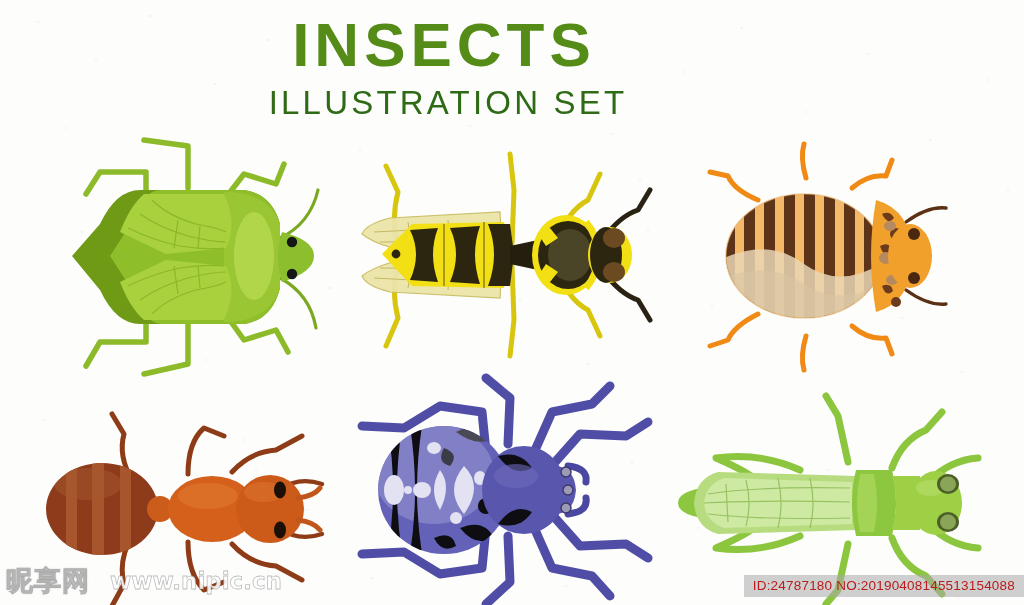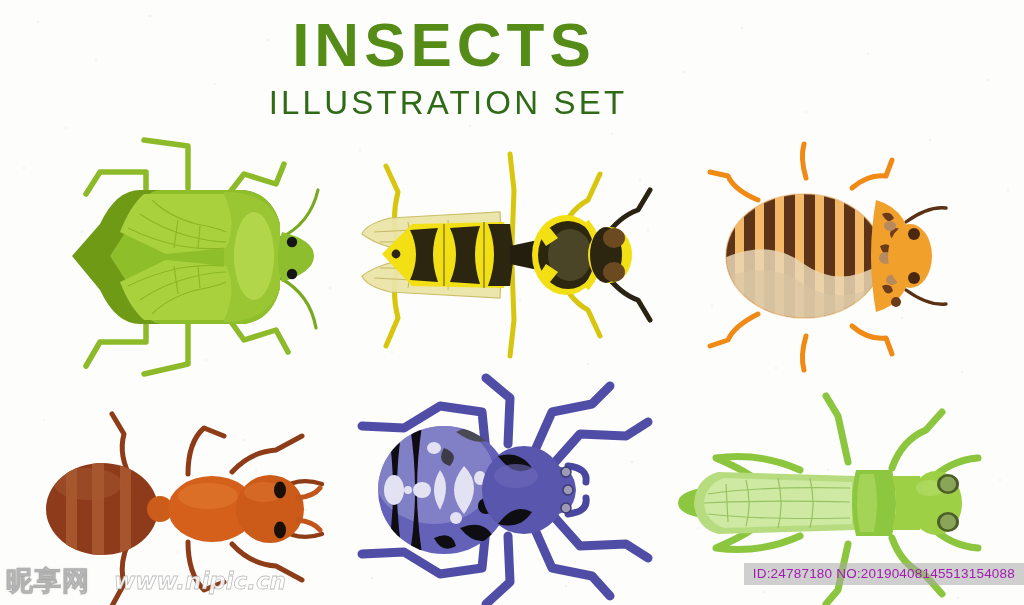"昵享网" #wm-left { gap: 24px -> 8px }
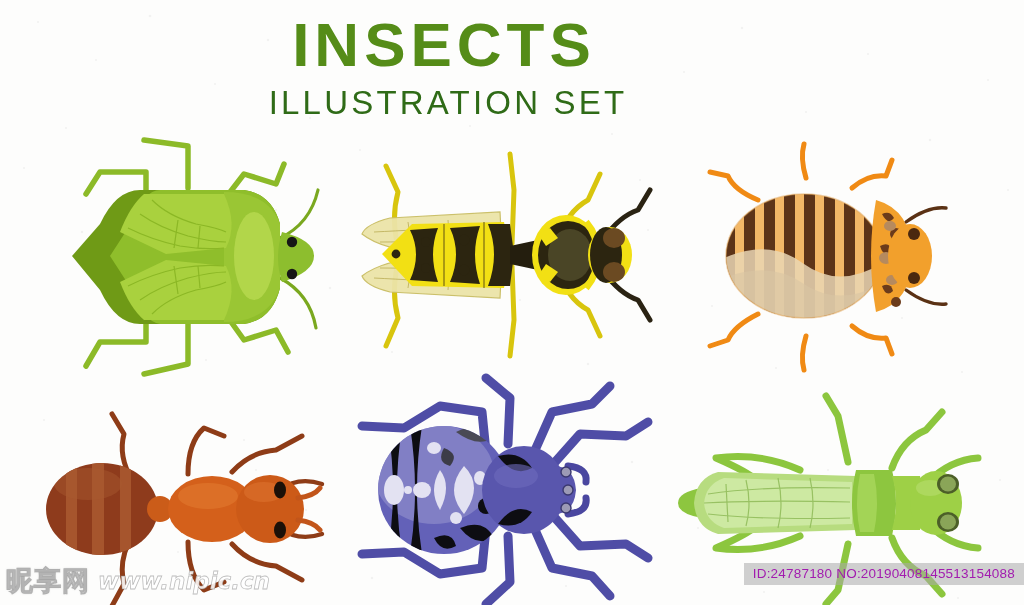"www.nipic.cn" #wm-left .url { font-style: italic -> none; margin-left: none -> 12px }
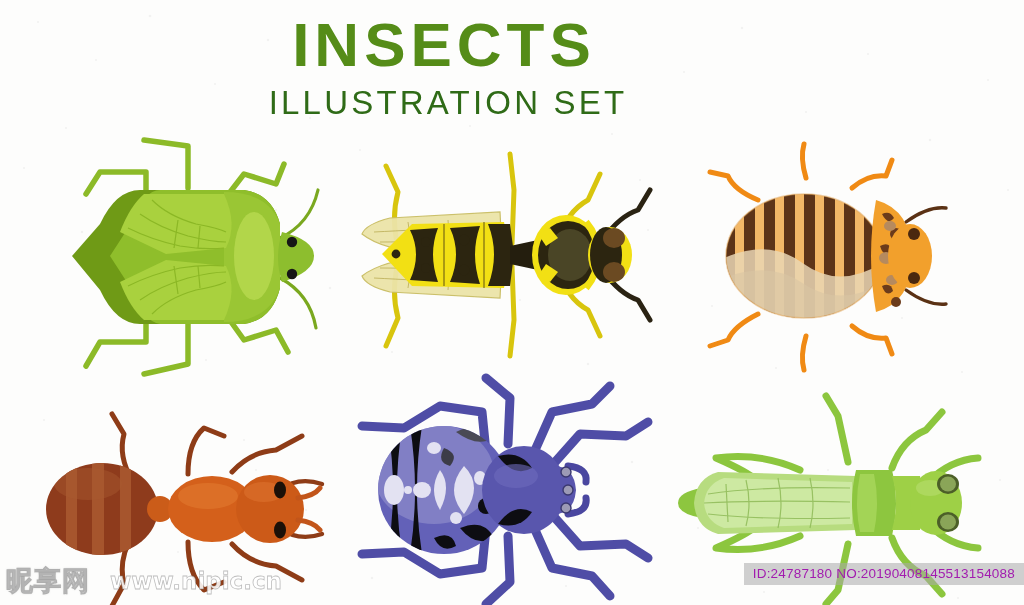"ID:24787180 NO:20190408145513154088" #wm-right { bottom: 20px -> 8px; color: #a21caf -> #b91c1c }
